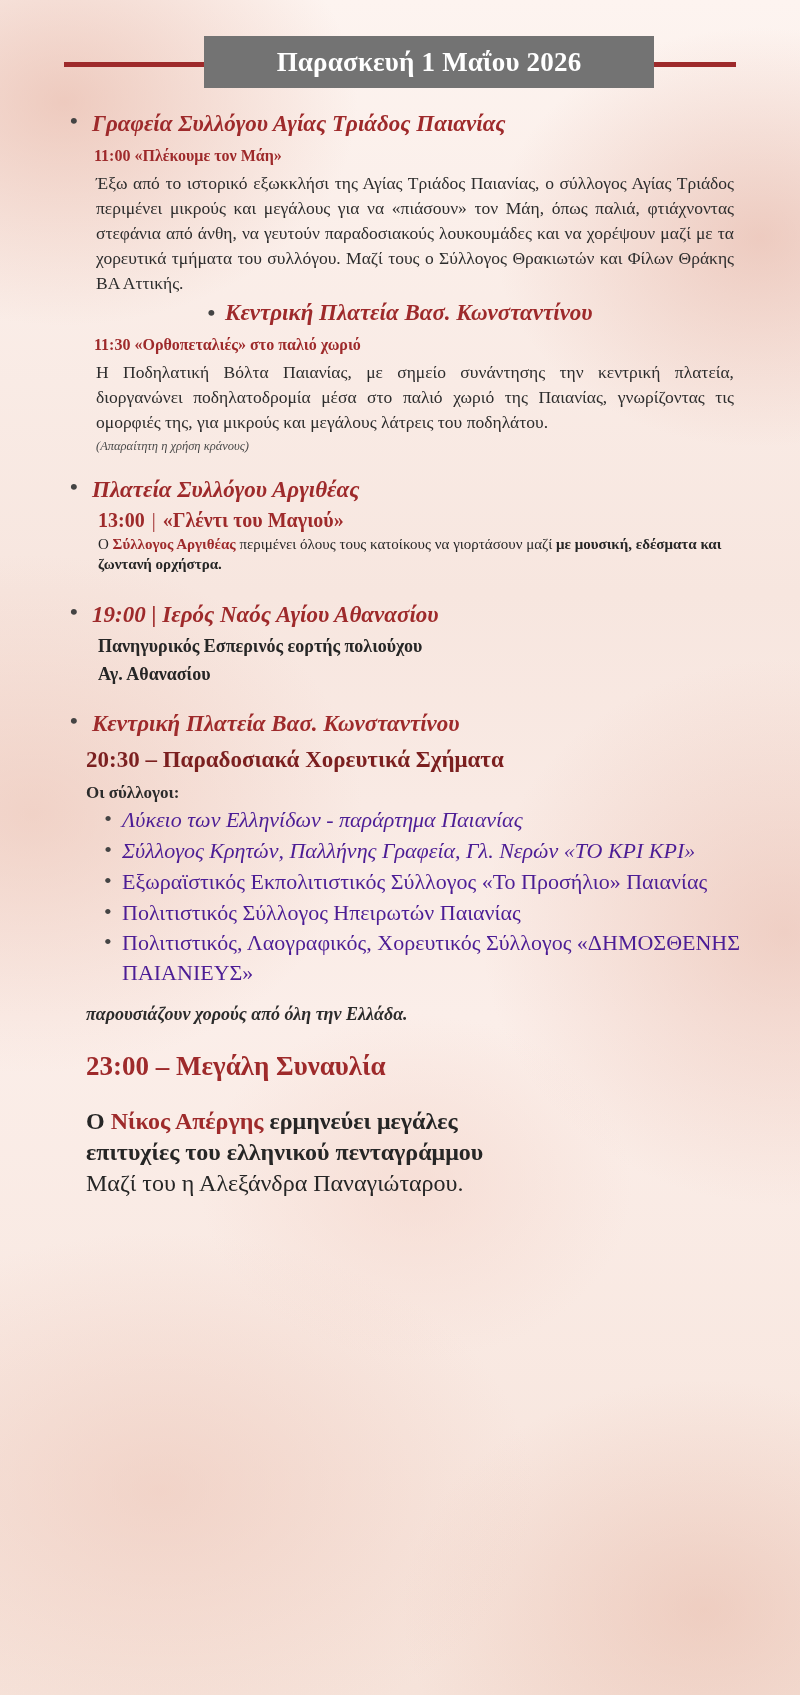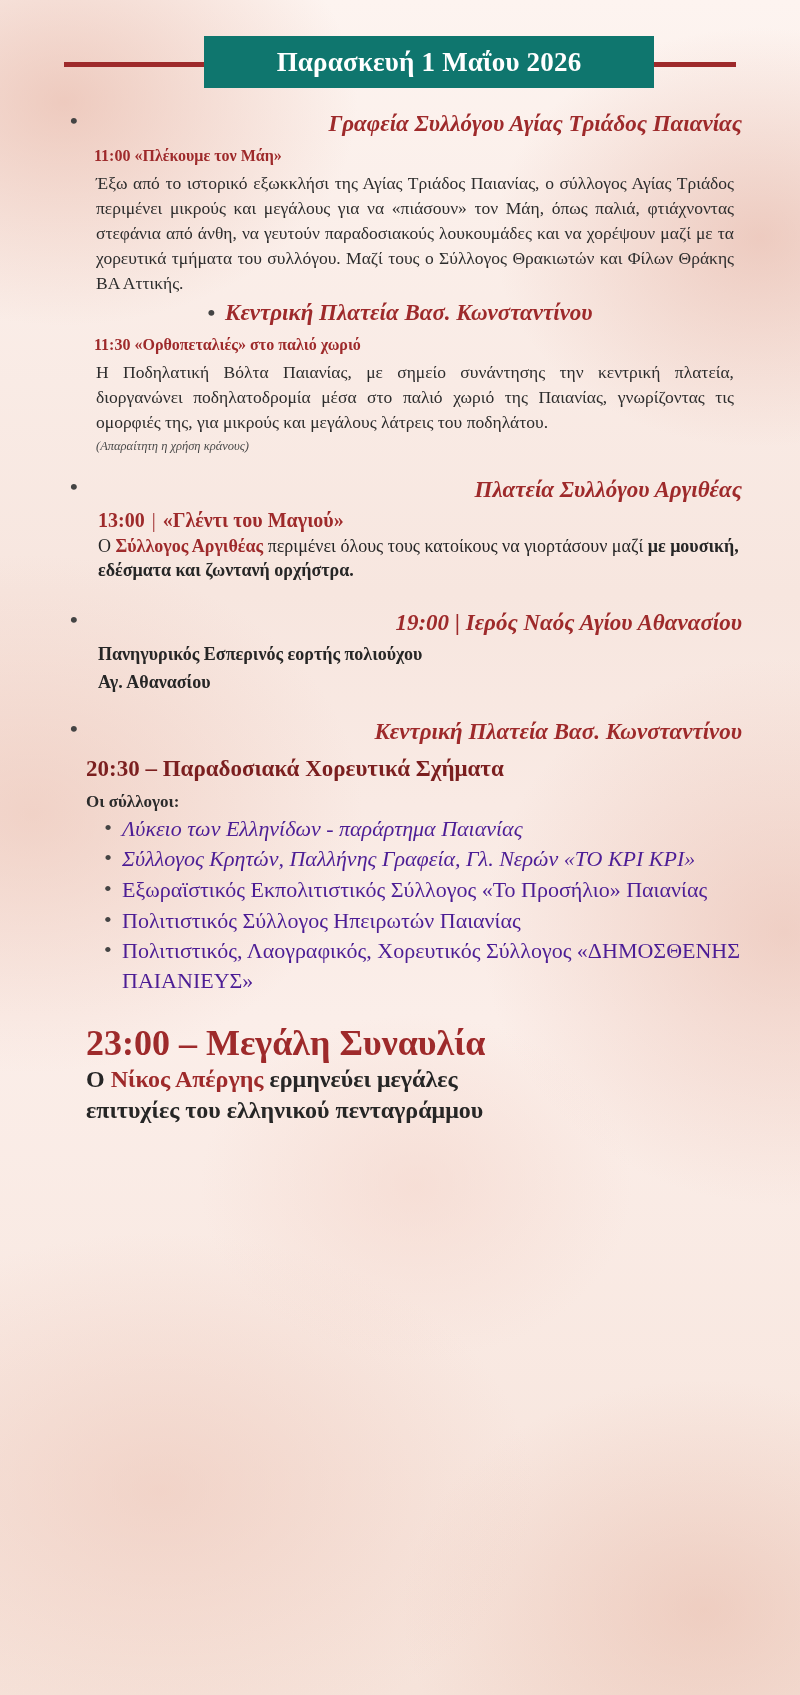"Παρασκευή 1 Μαΐου 2026" .header-band { background: #0f766e -> #737373 }
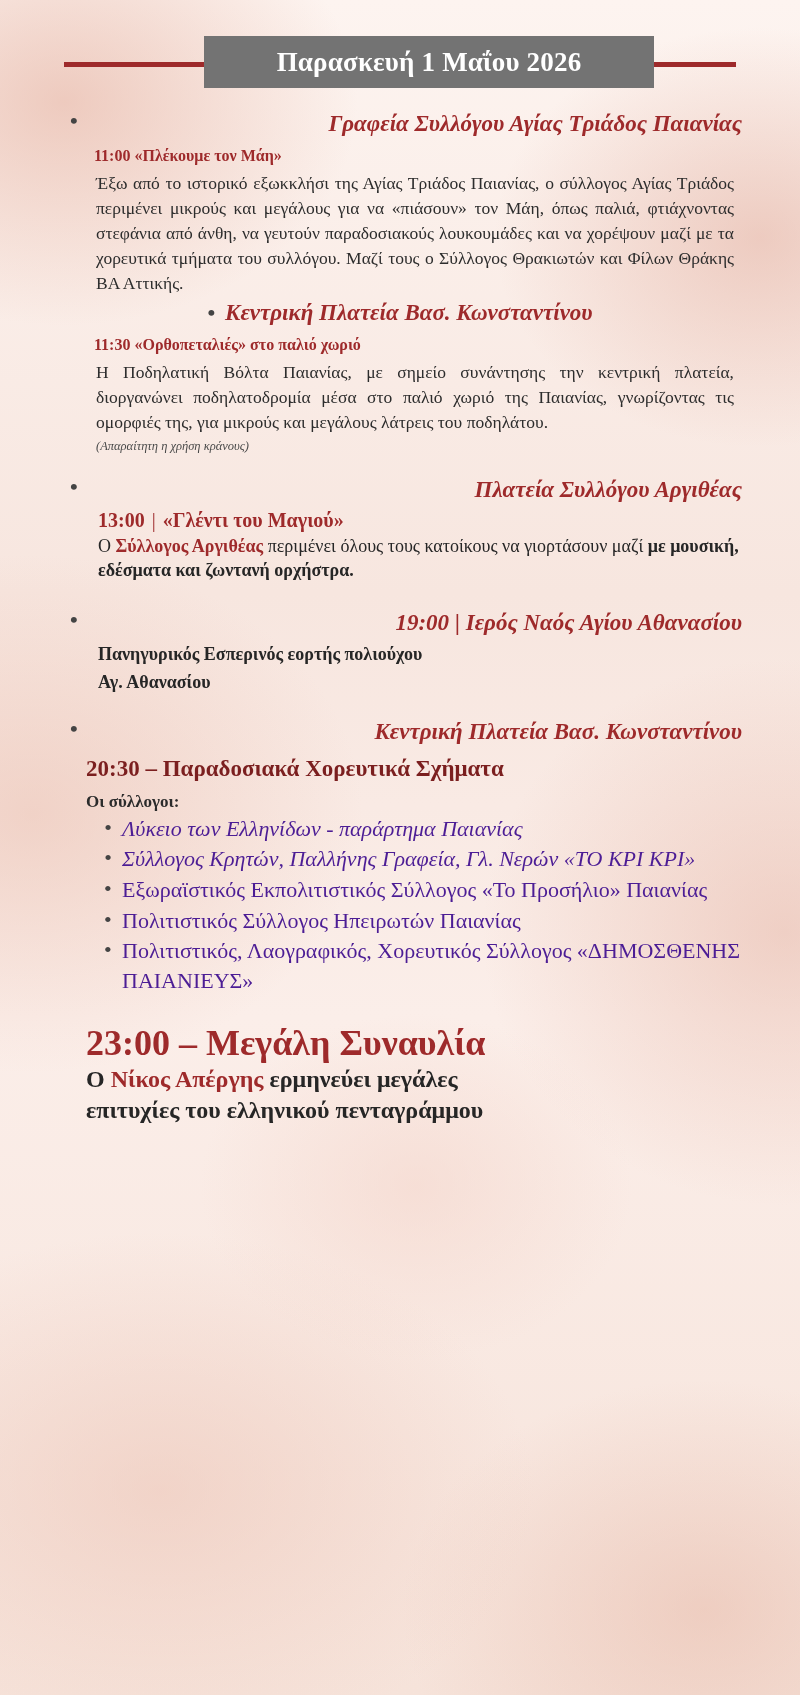"Γραφεία Συλλόγου Αγίας Τριάδος Παιανίας" .venue { text-align: right -> none }
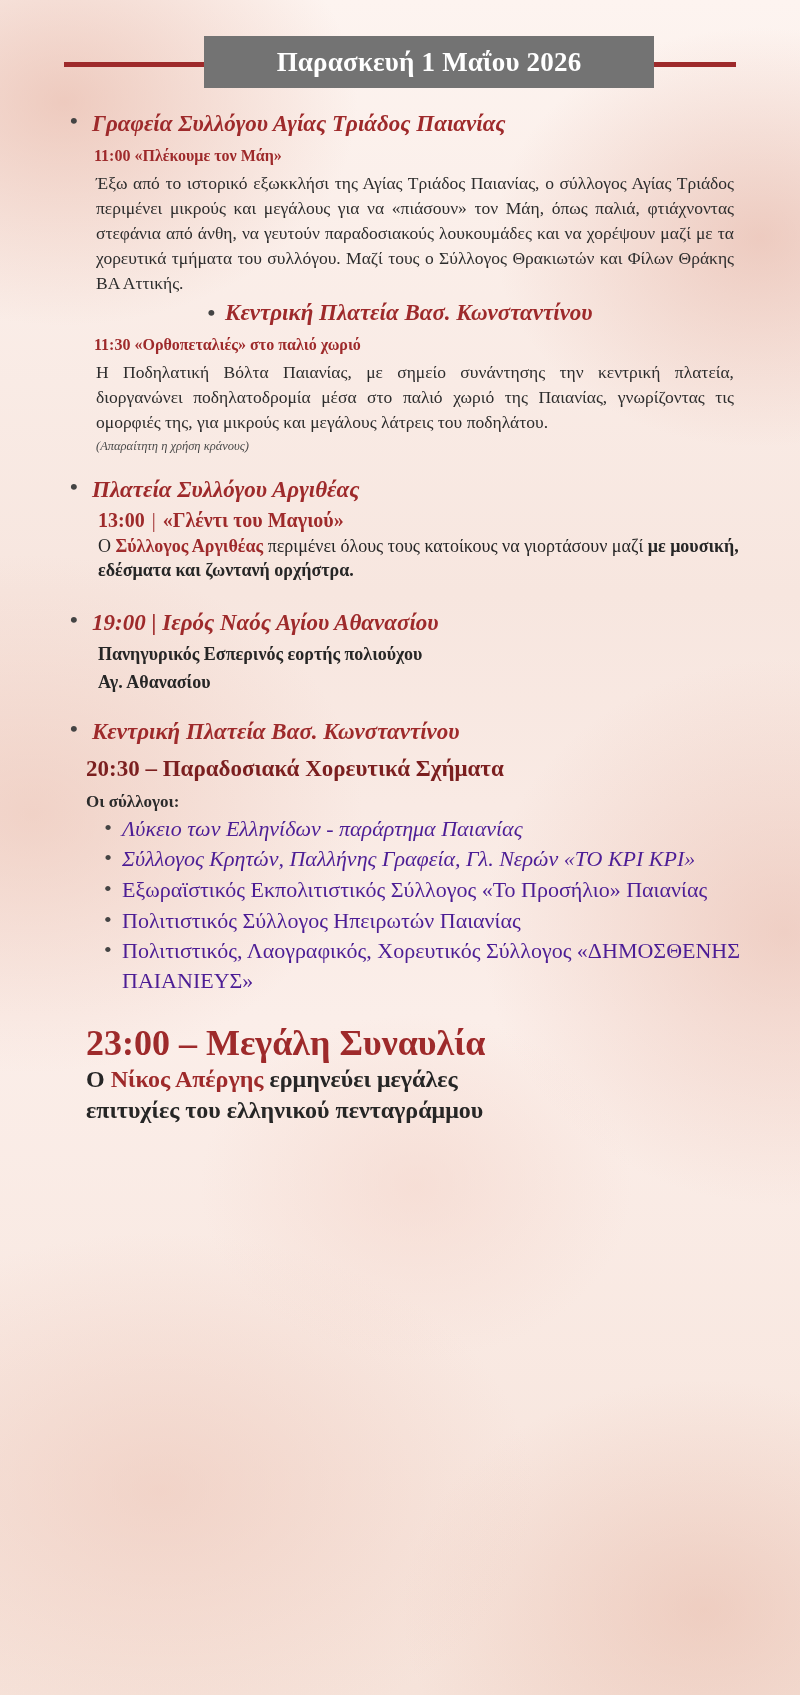"Ο Σύλλογος Αργιθέας περιμένει όλους" .line-text { font-size: 18px -> 15px }
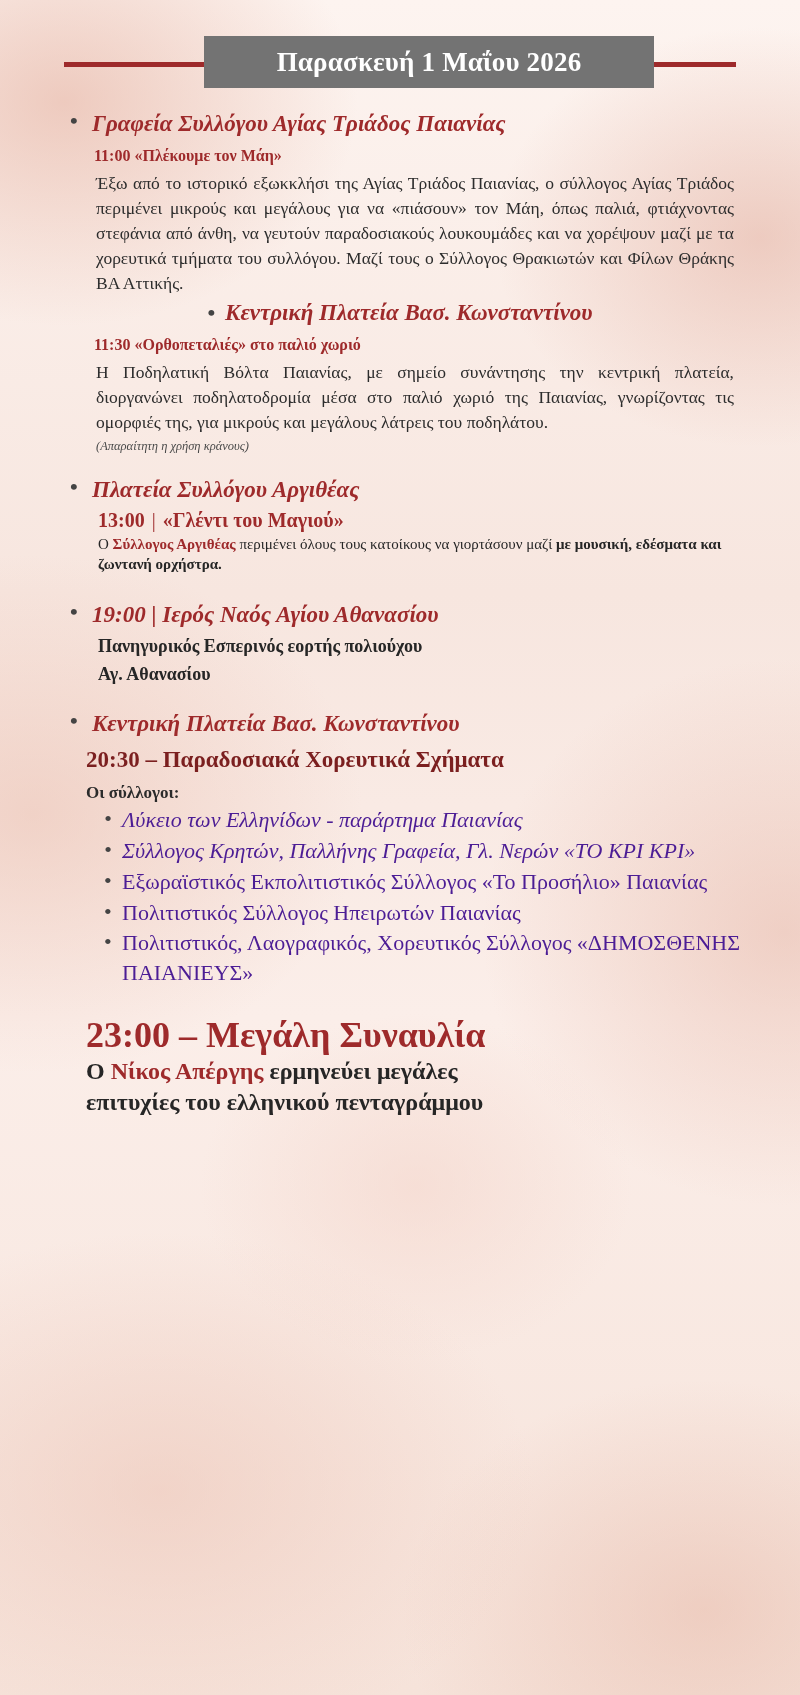"παρουσιάζουν χορούς από όλη την" p.present-line { html: none -> <p>παρουσιάζουν χορούς από όλη την Ελλάδα.</p> }
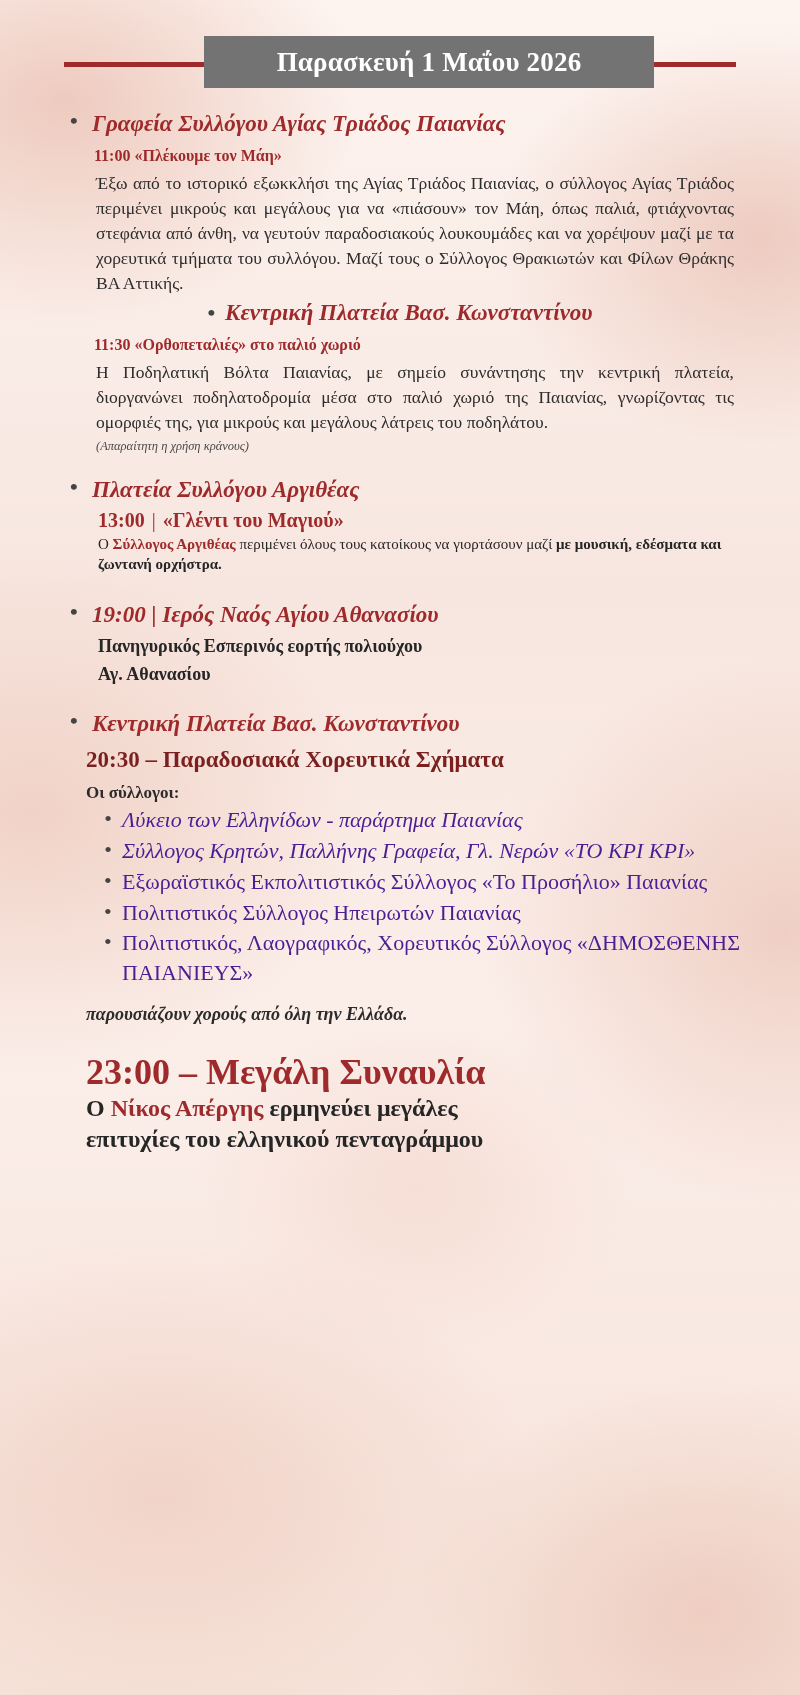"23:00 – Μεγάλη Συναυλία" .concert { font-size: 36px -> 27px; margin: 26px 0 0 0 -> 26px 0 24px 0 }
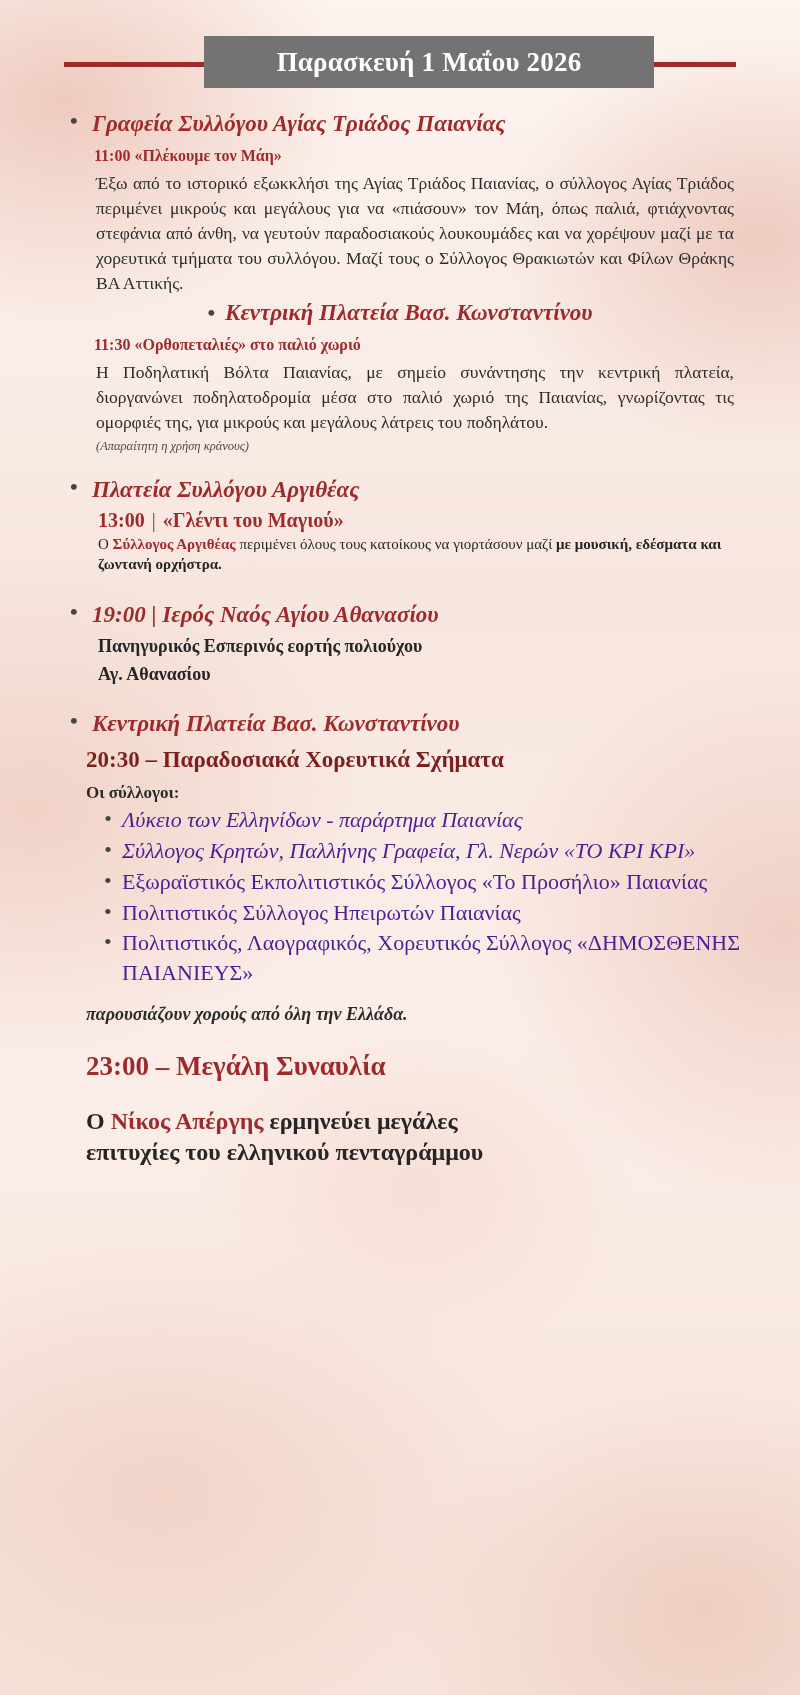"Μαζί του η Αλεξάνδρα Παναγιώταρου." p.last { html: none -> <p>Μαζί του η Αλεξάνδρα Παναγιώταρου.</p> }
